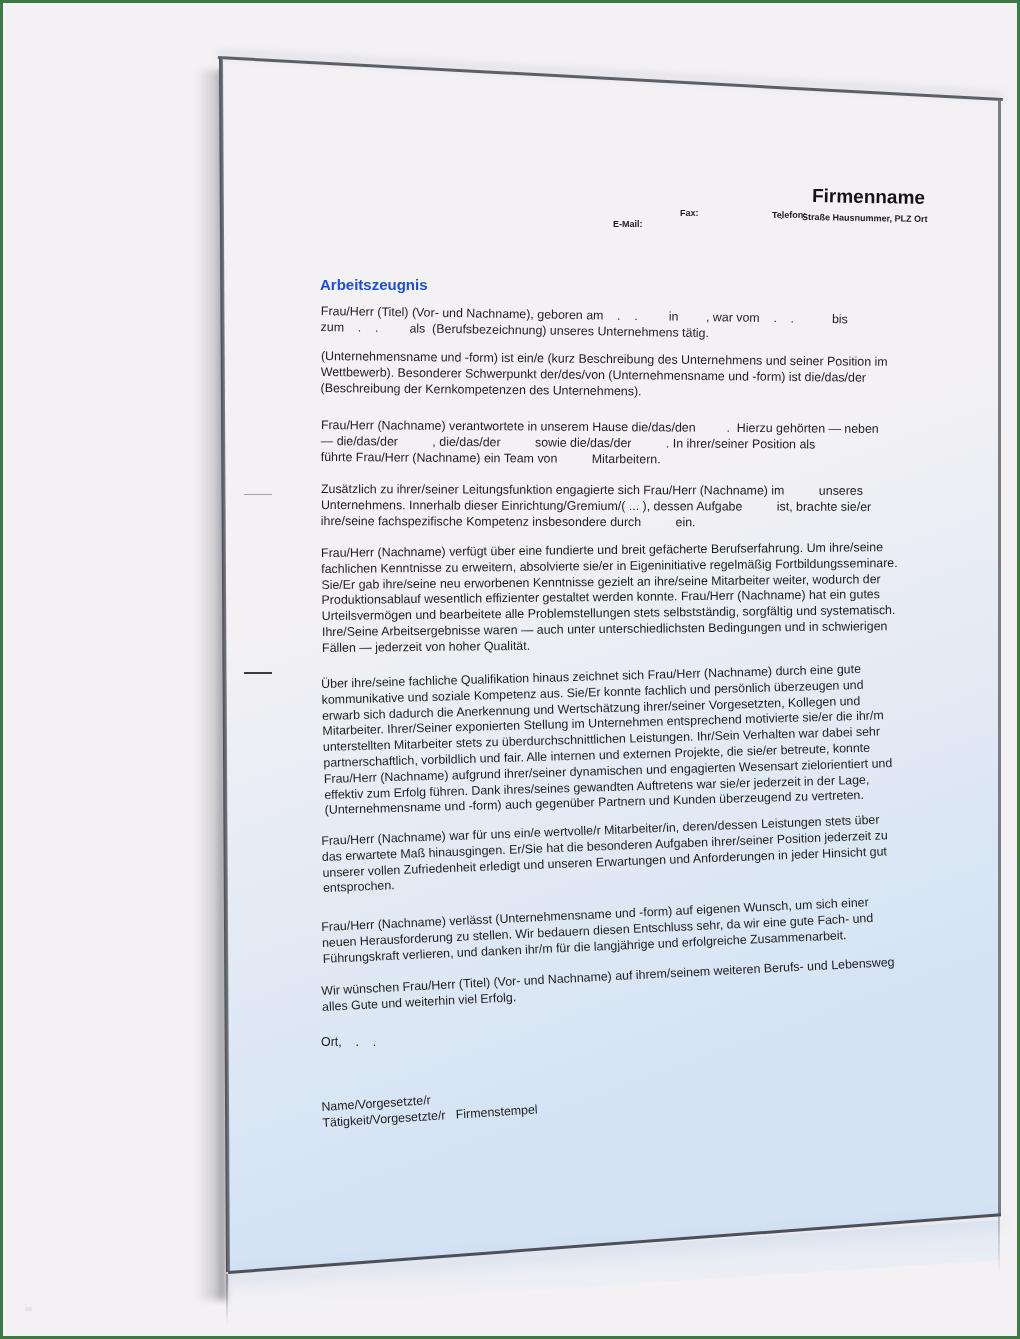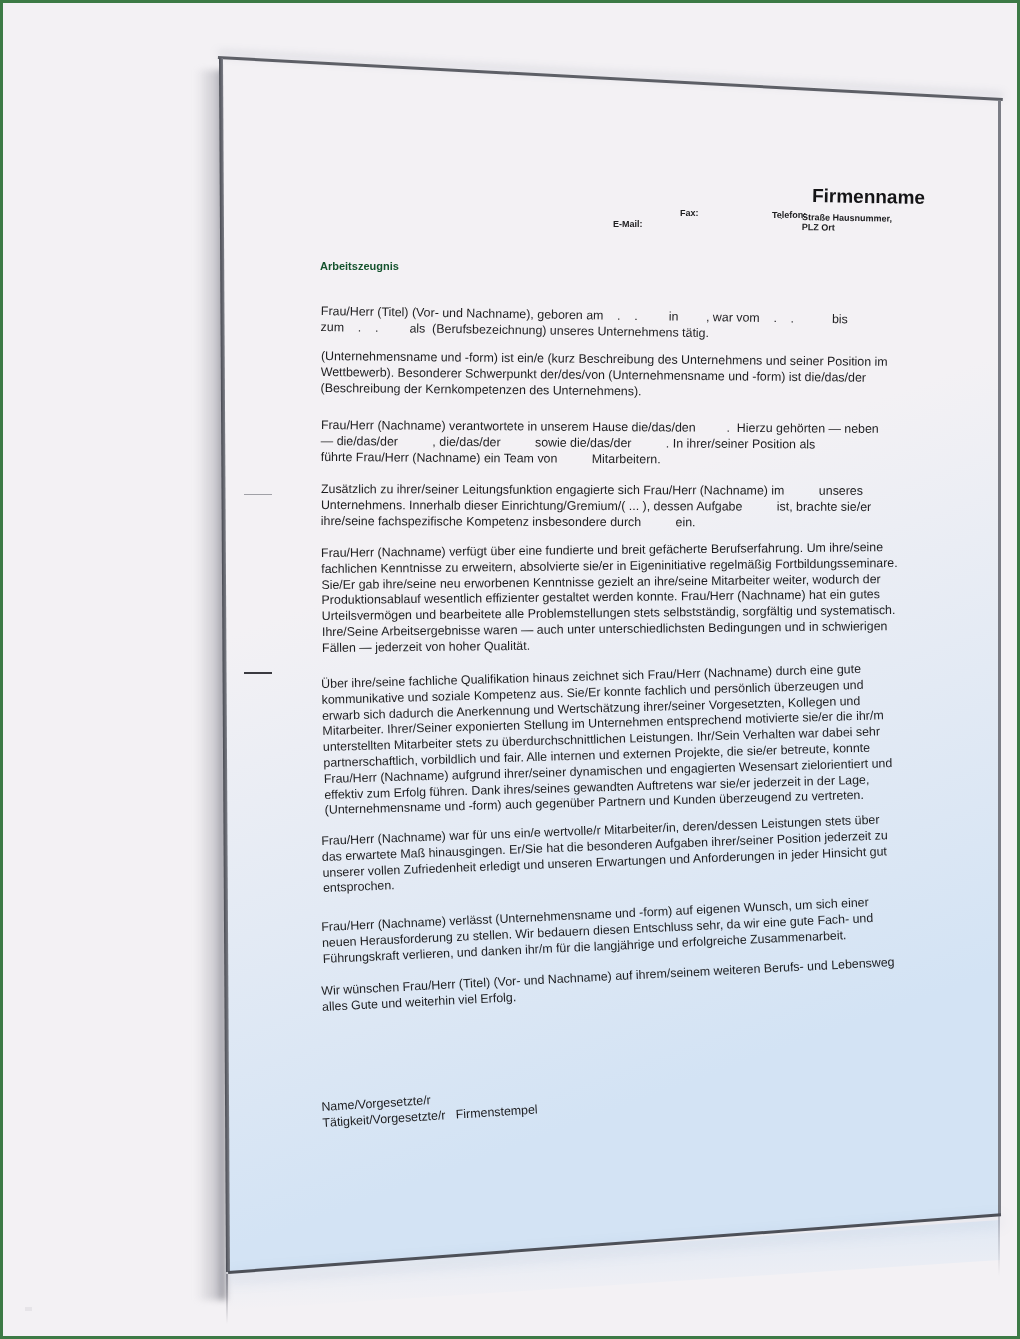"Firmenname" .content { padding-left: none -> 28px }
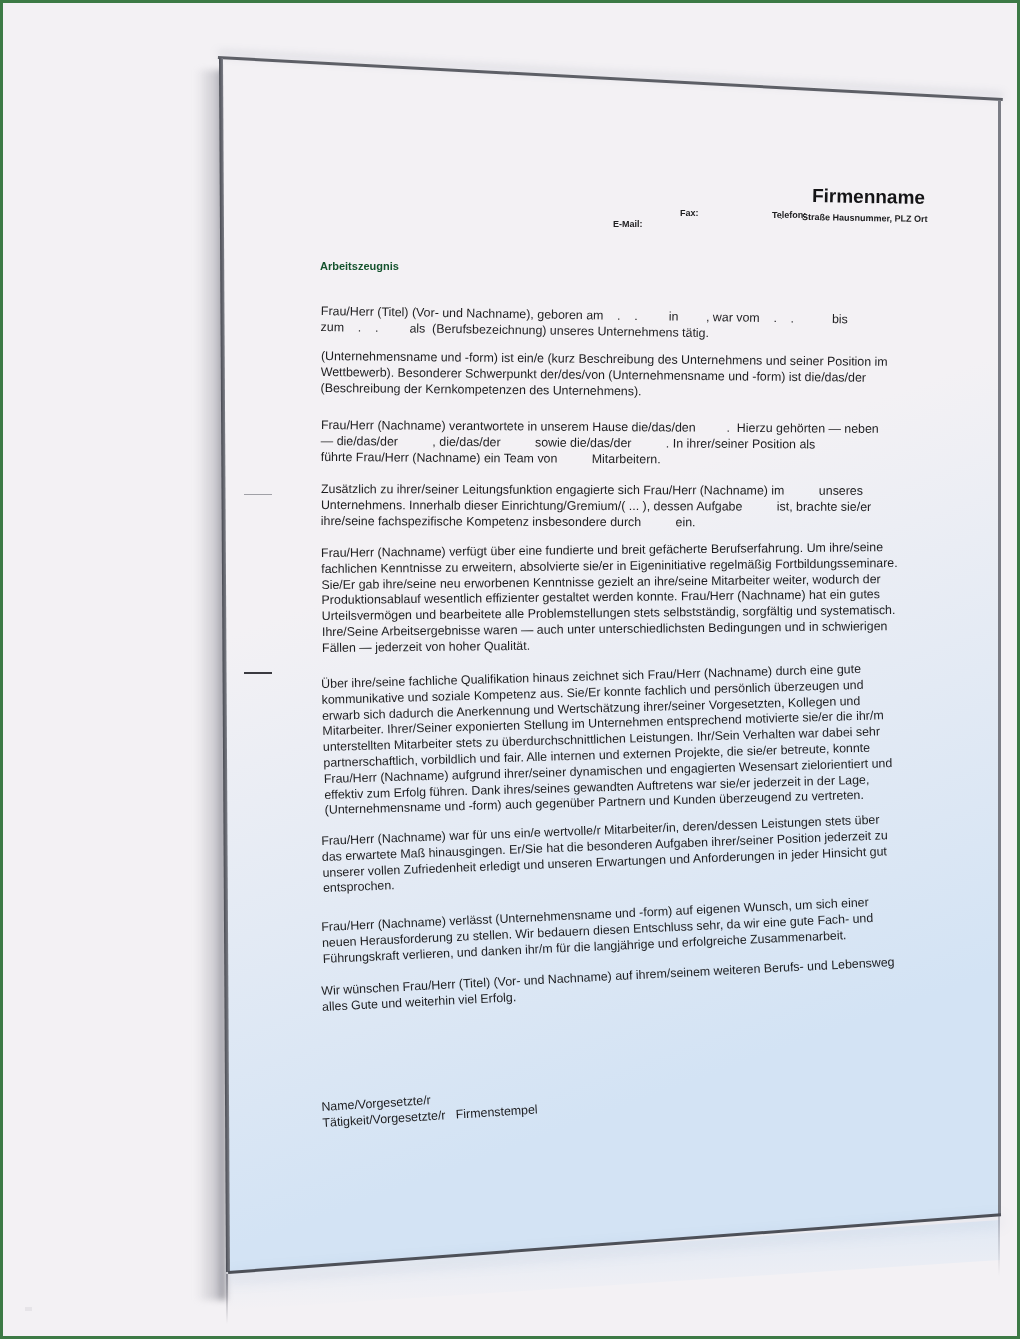"Arbeitszeugnis" .doc-title { color: #14532d -> #1d4ed8; font-size: 11px -> 15px; top: 260px -> 276px }
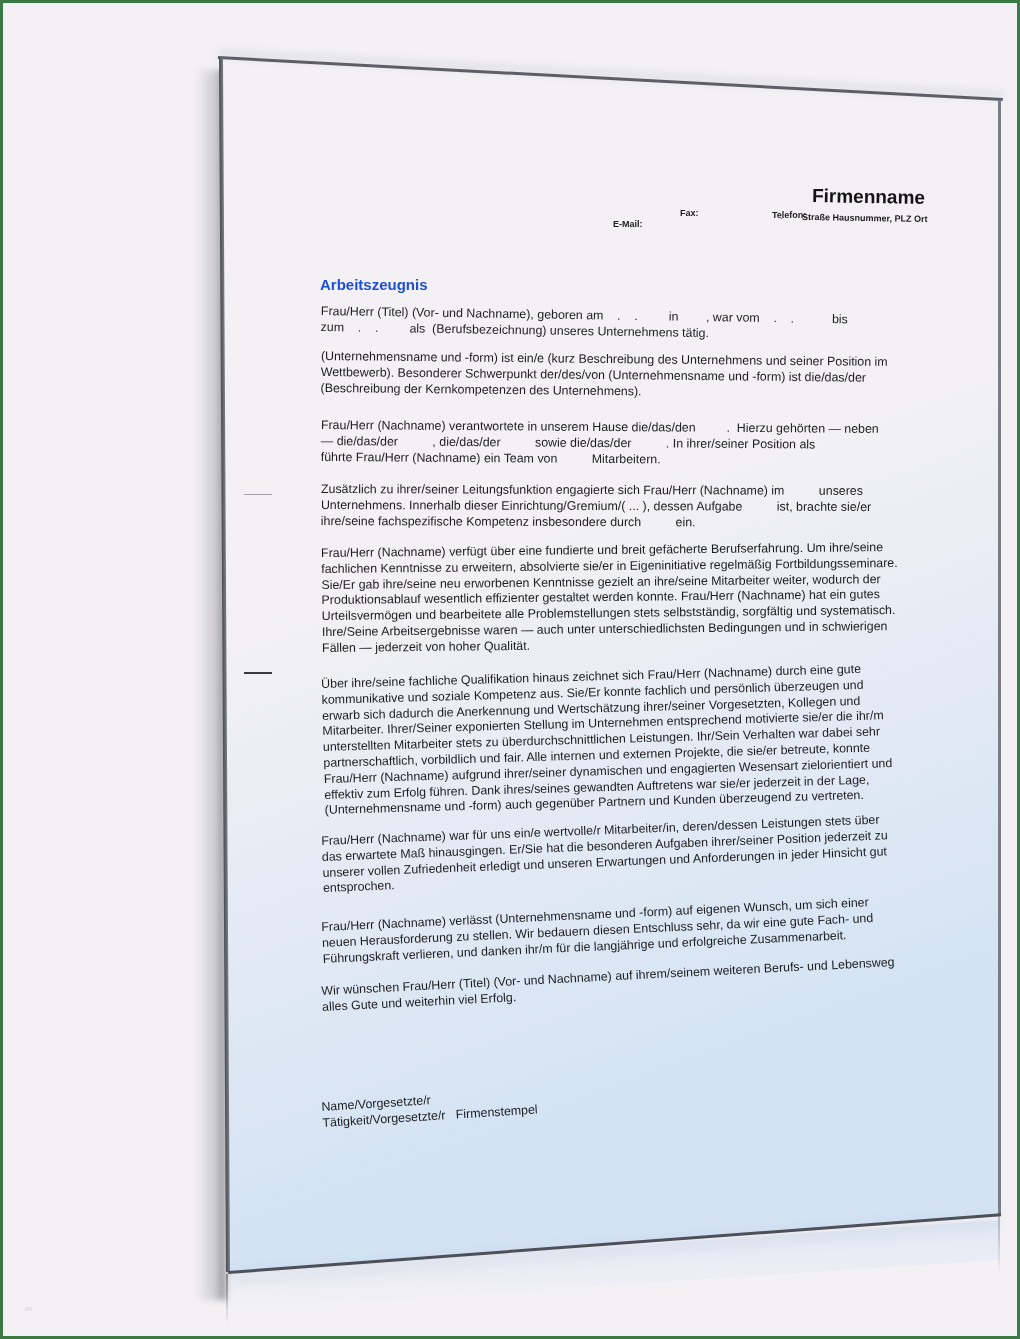"Ort, . ." div.para { html: none -> <div> <span>Ort, . .</span> </div> }
